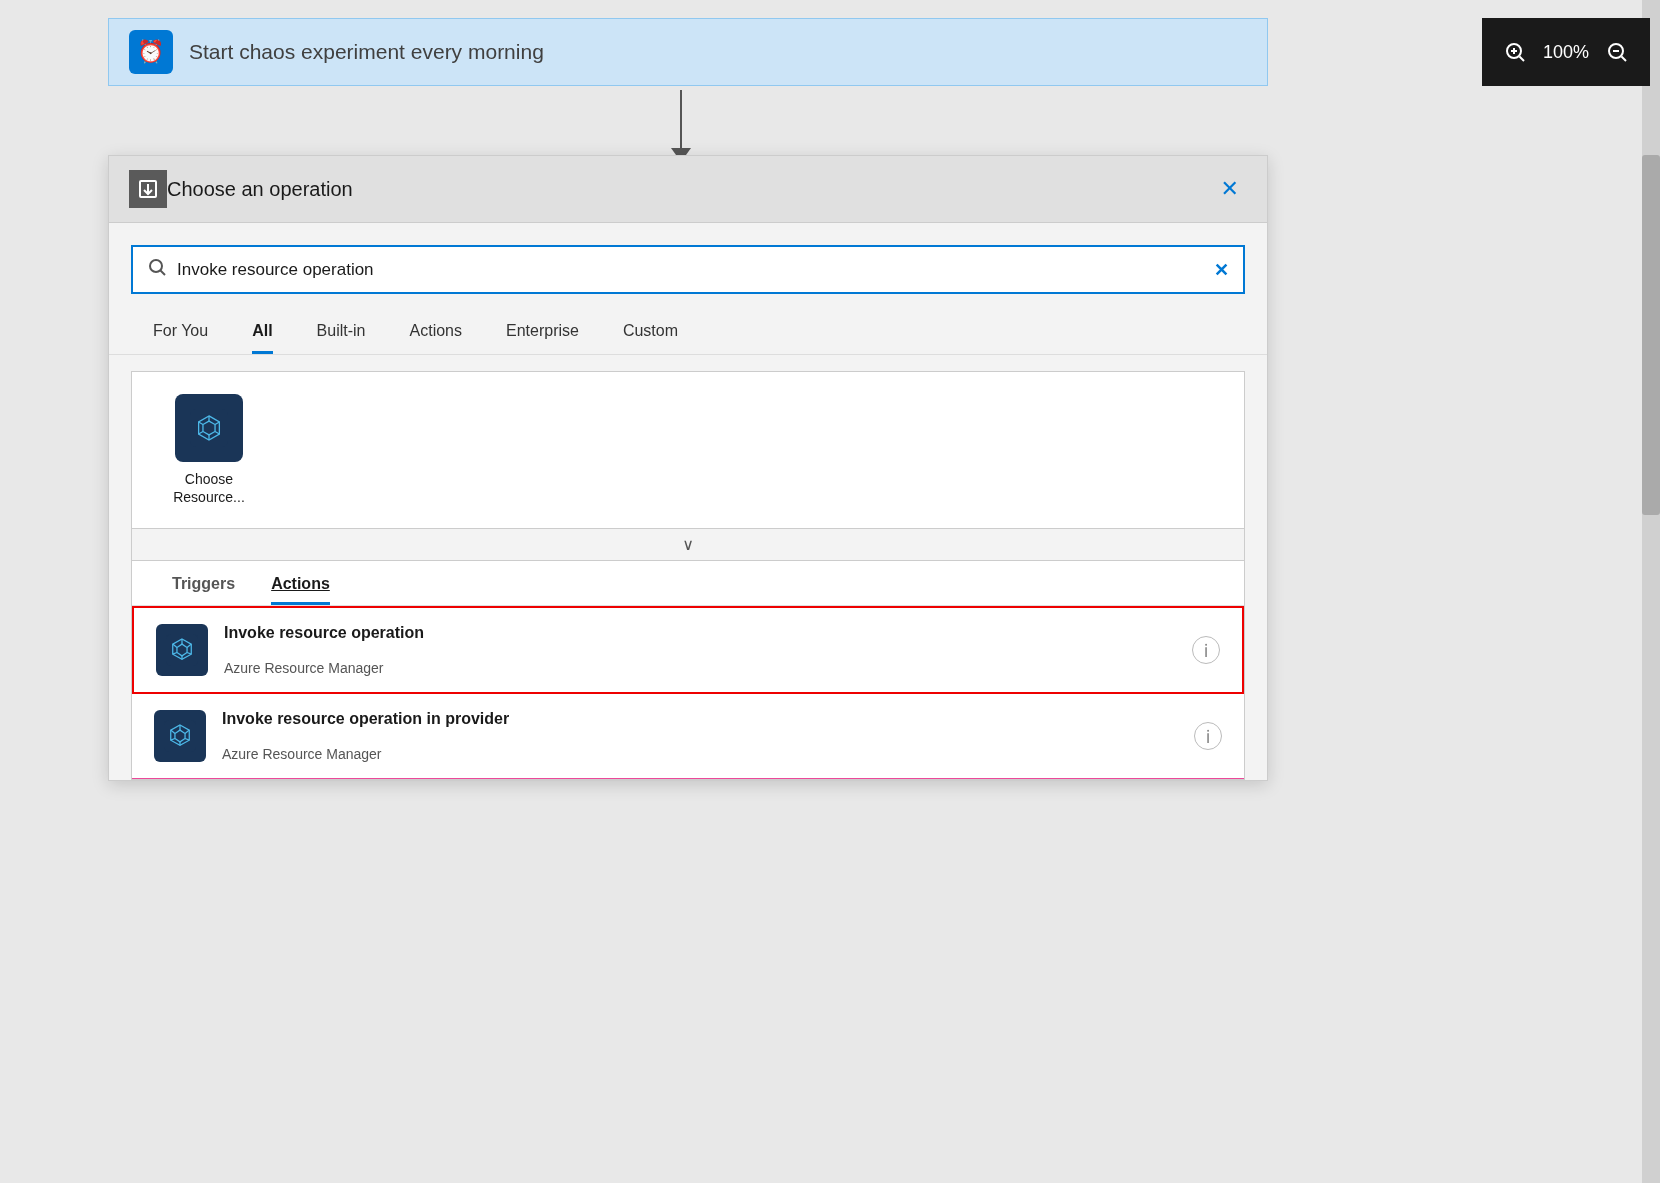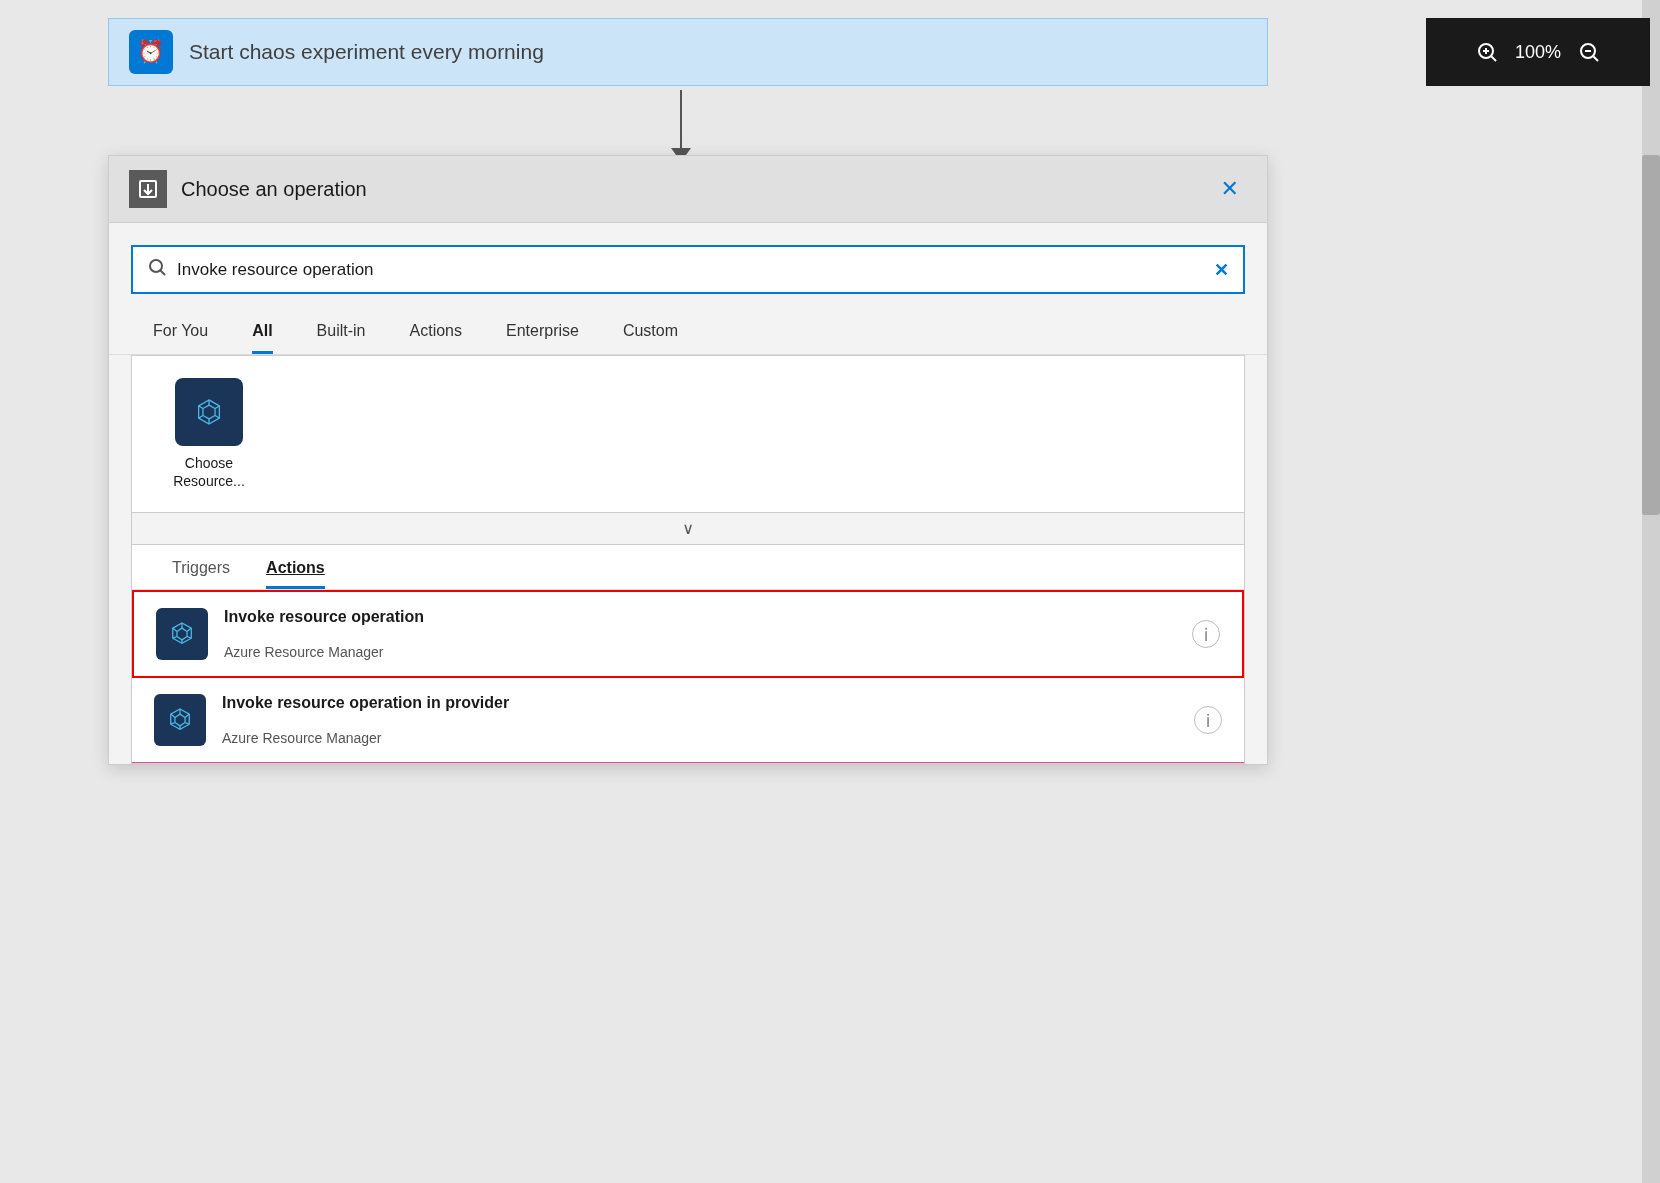"100%" .zoom-controls { width: 224px -> 168px }
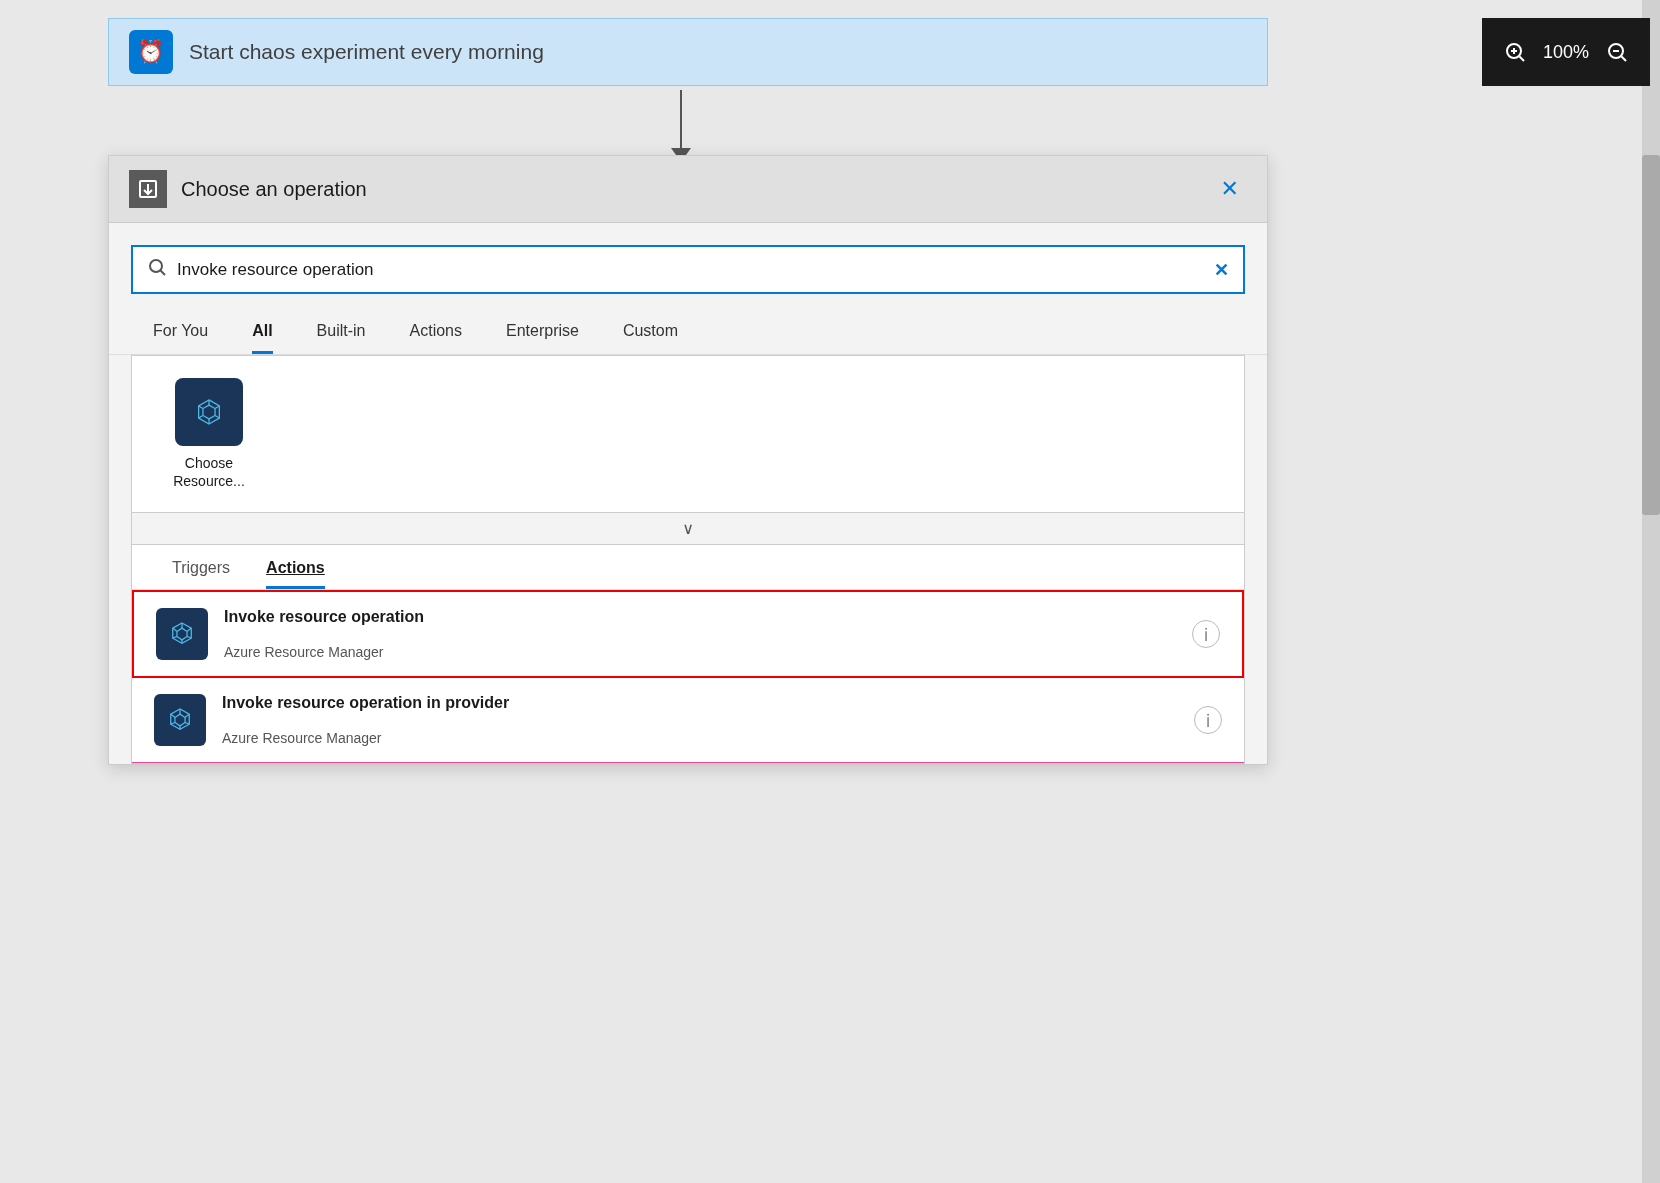"Choose an operation" .dialog-header { gap: 14px -> none }
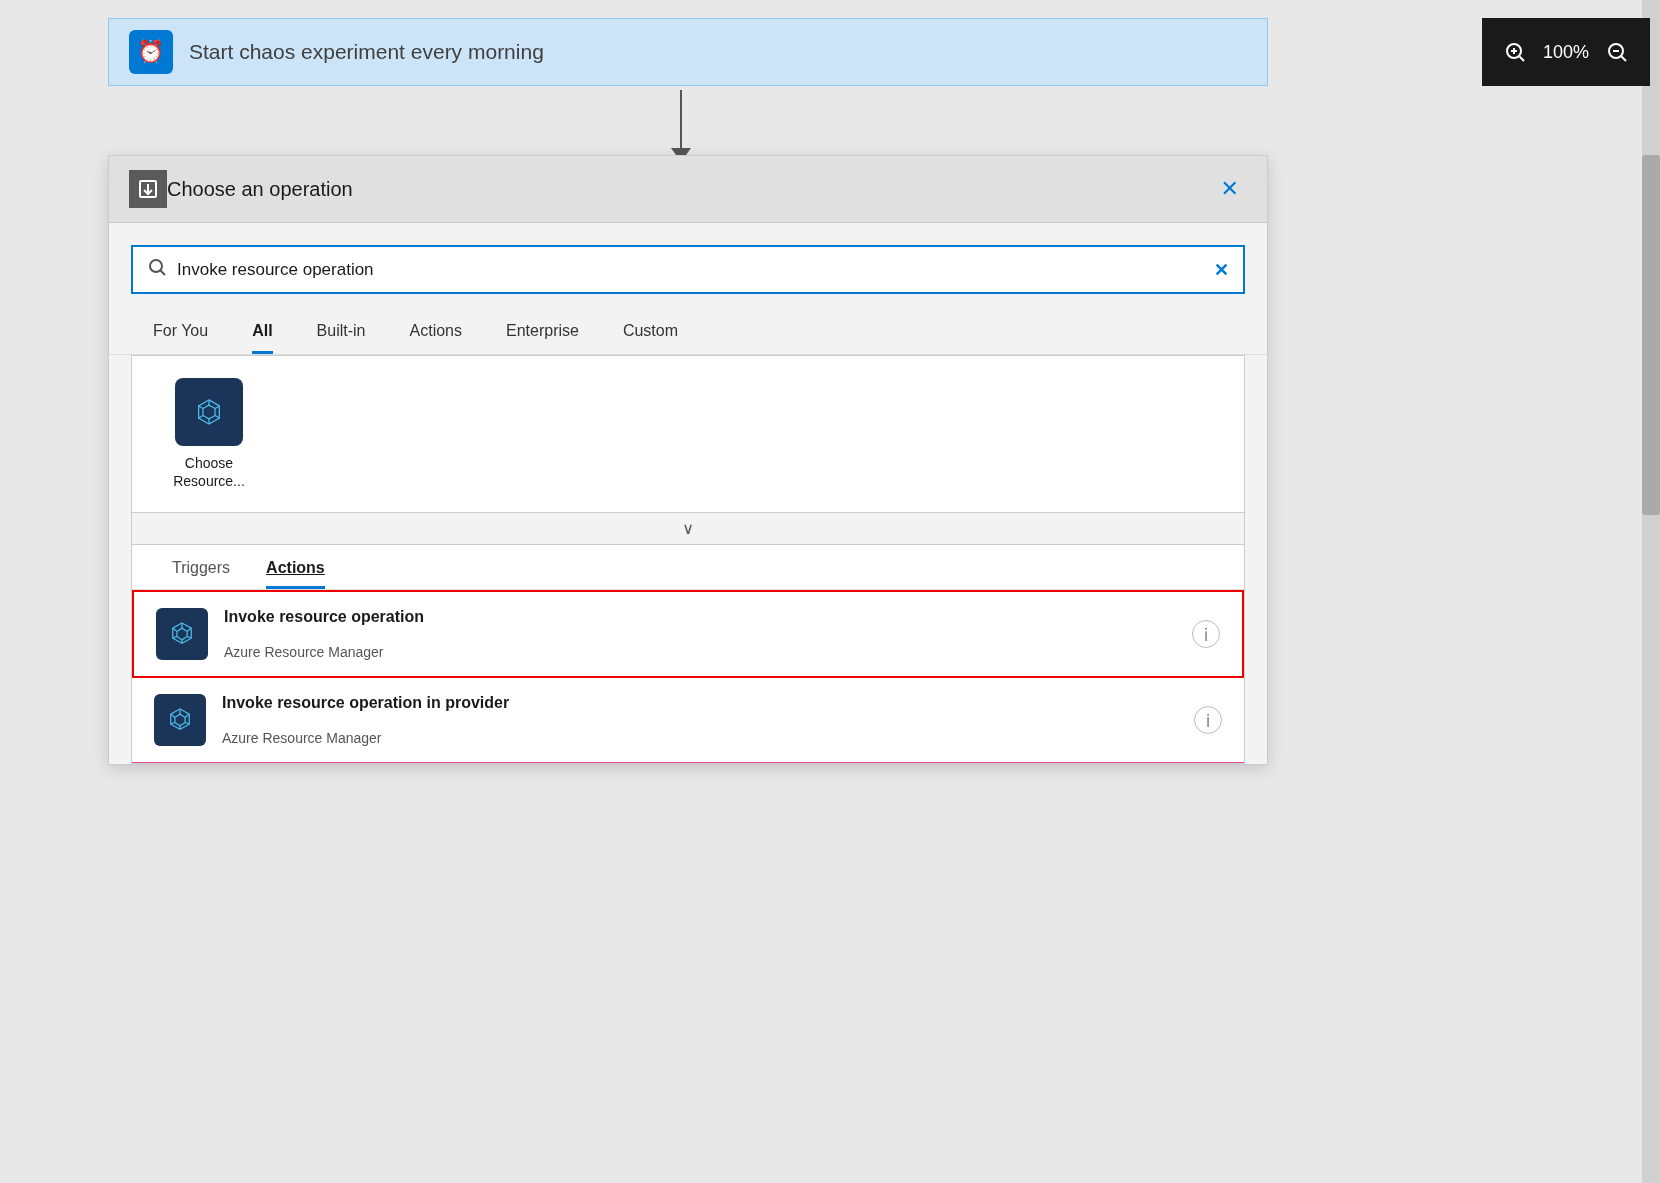"For You" .tabs { margin: 0 0 0 0 -> 0 0 16px 0 }
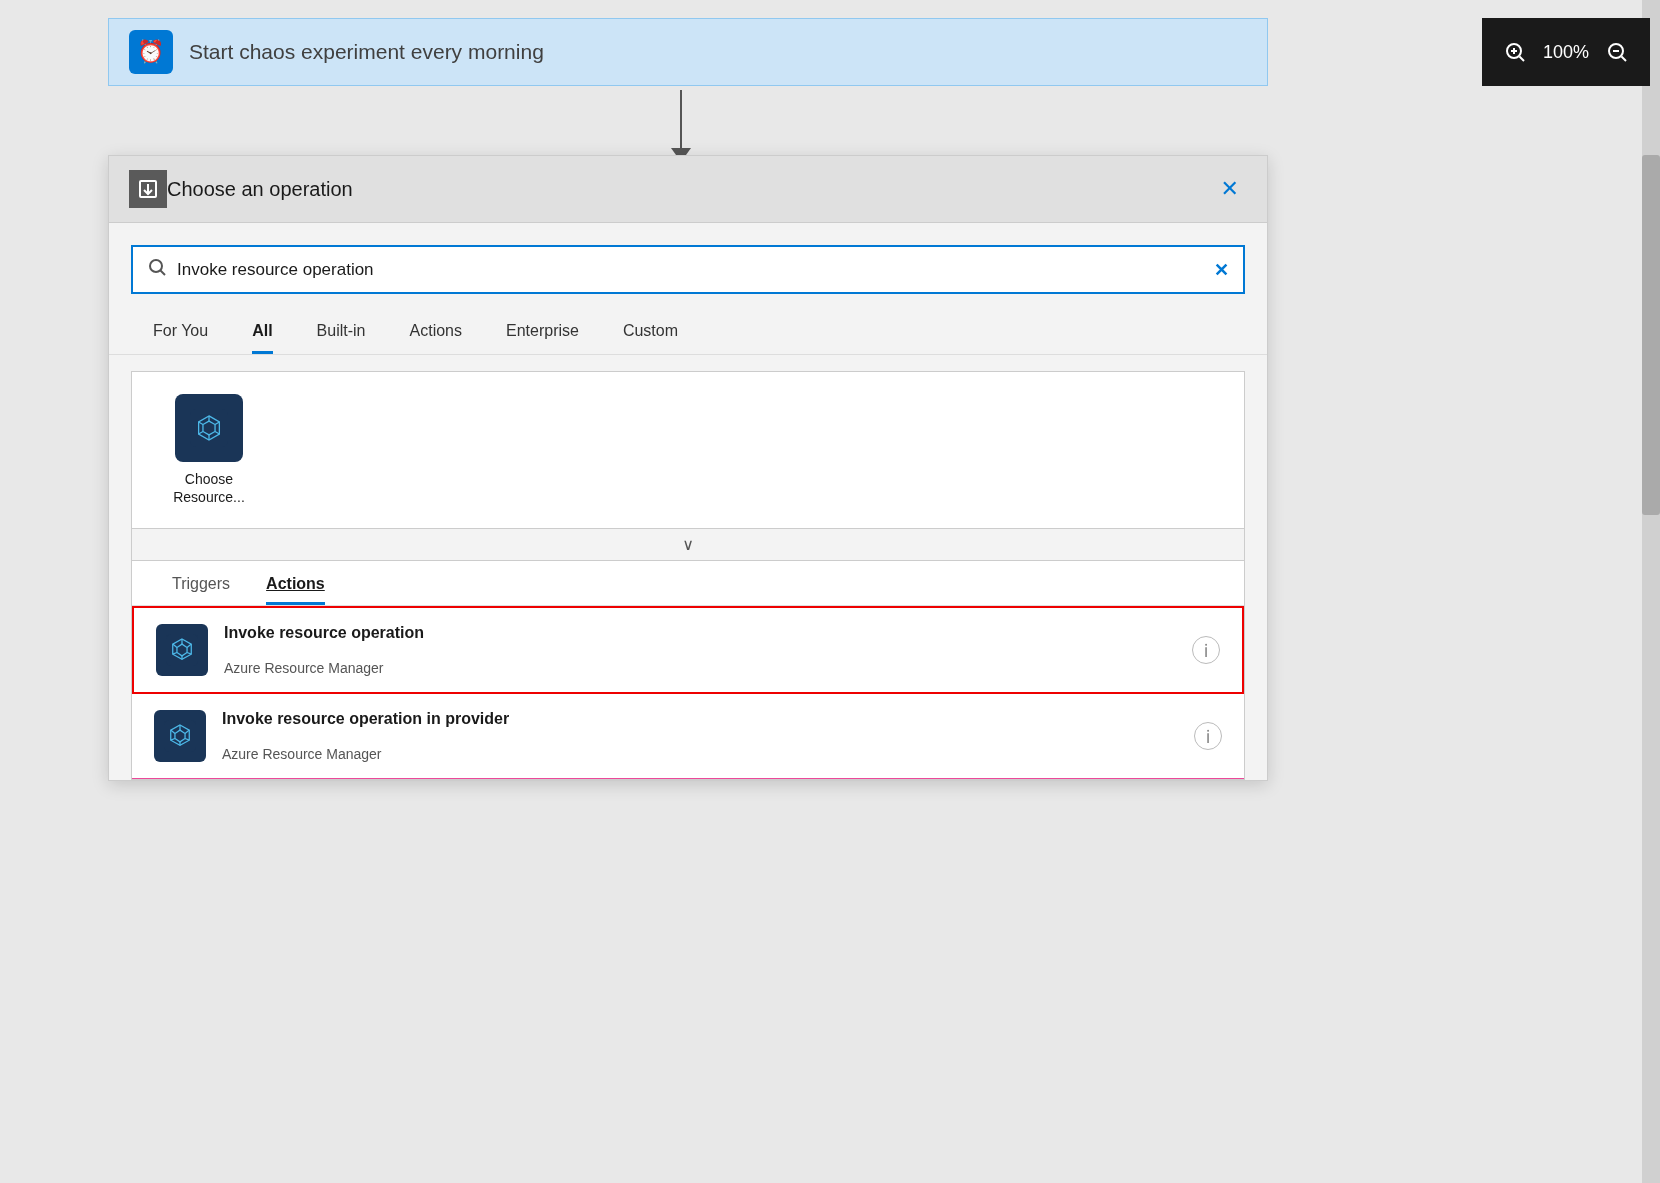"Triggers" .actions-tab { font-weight: none -> bold }
